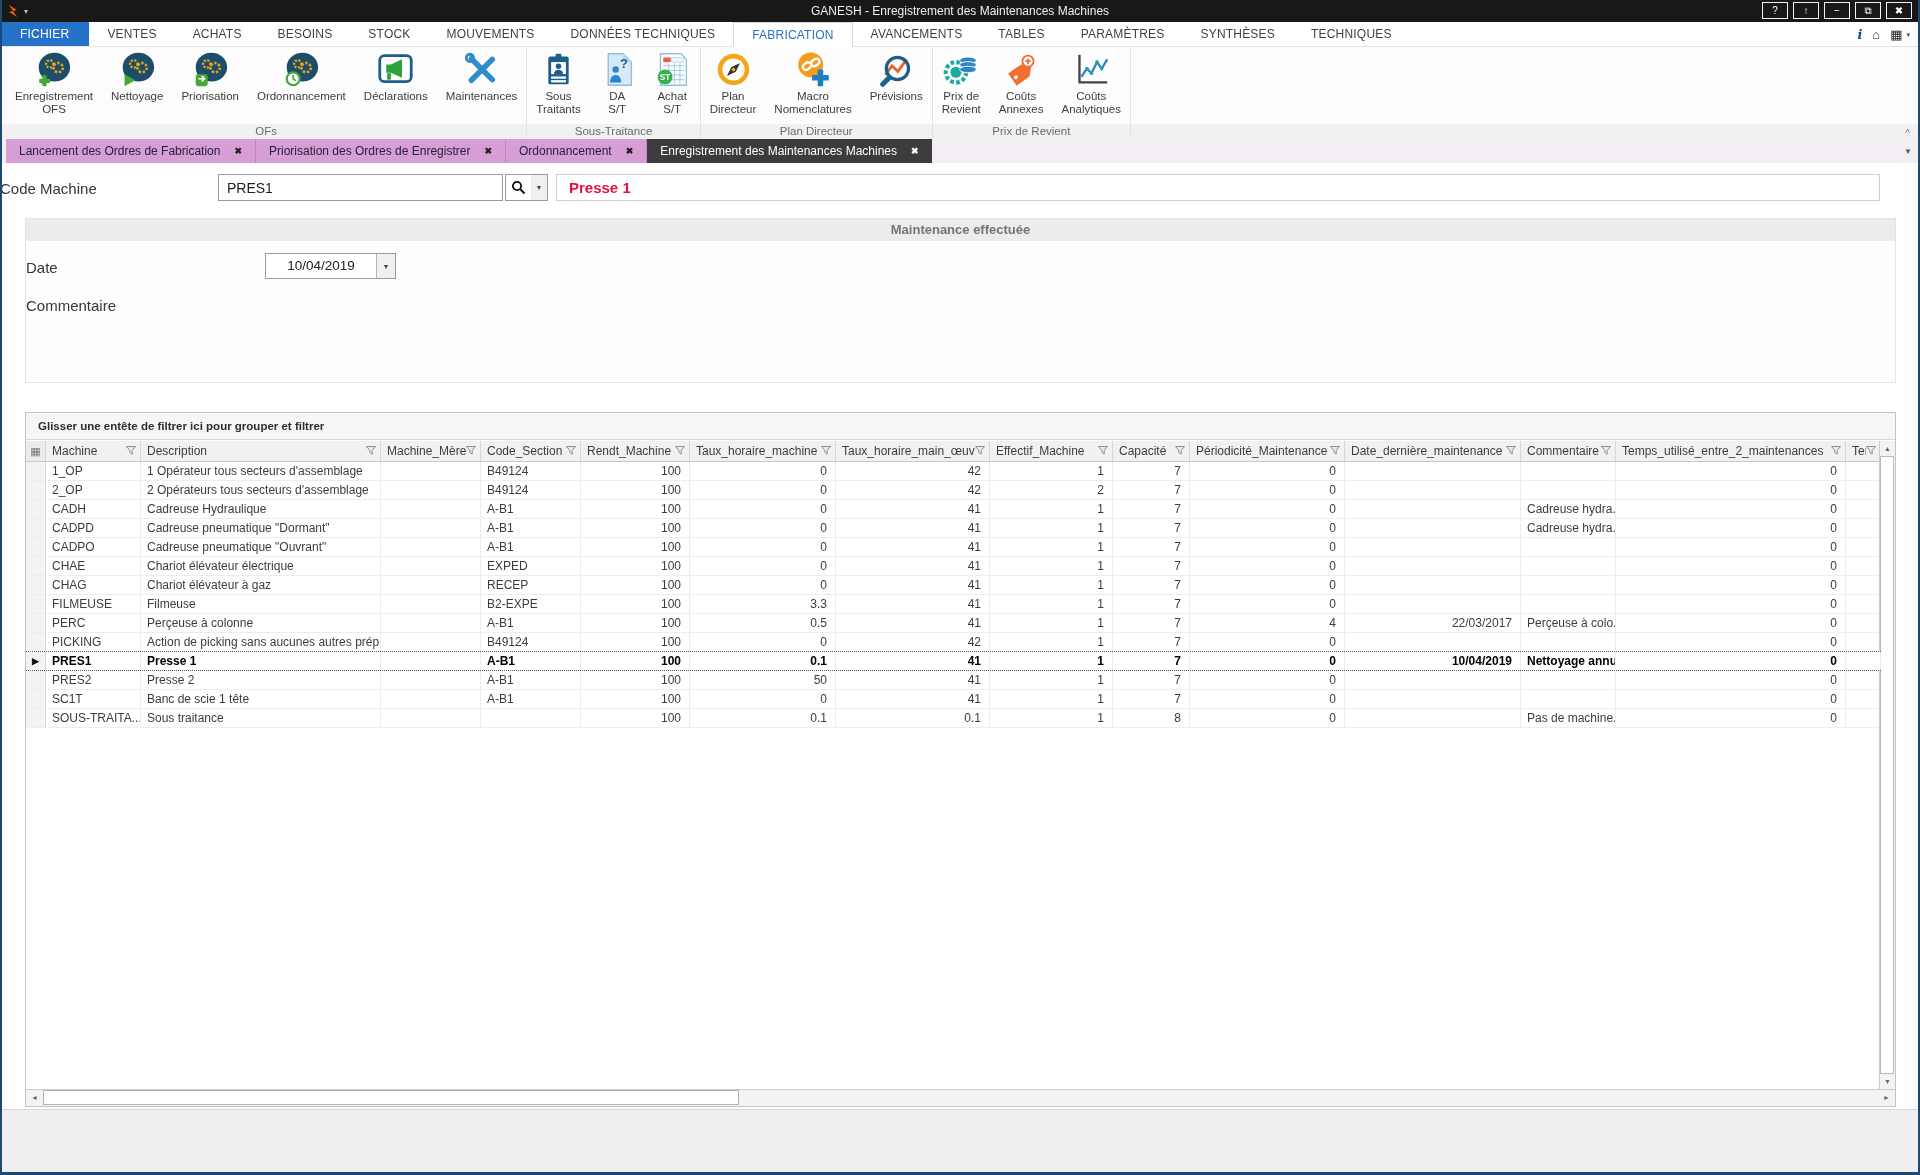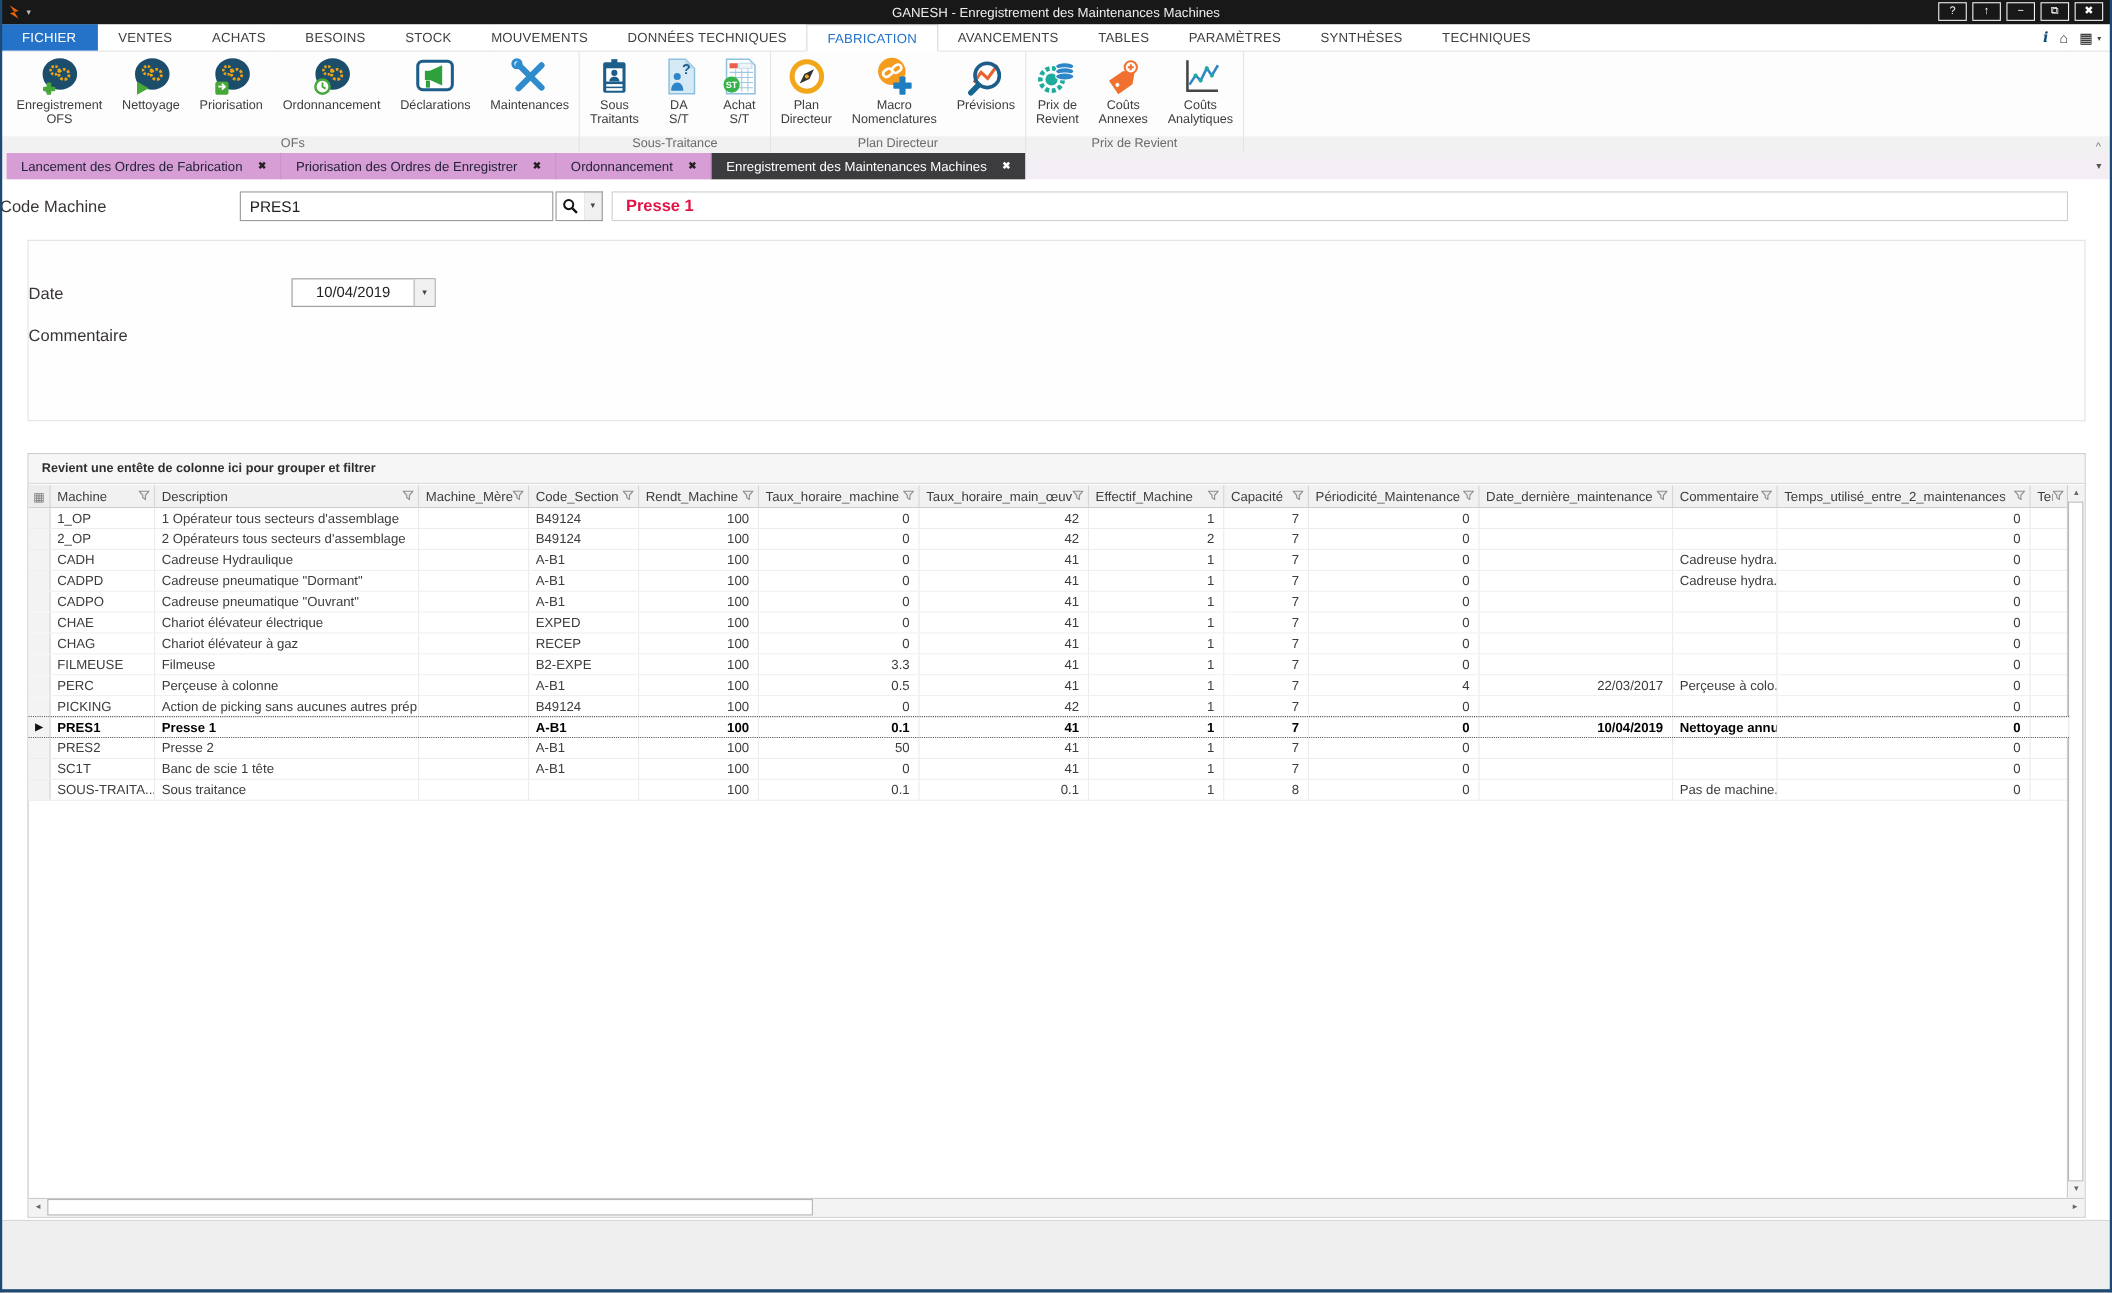"Maintenance effectuée" div.band-title { html: none -> <div>Maintenance effectuée</div> }
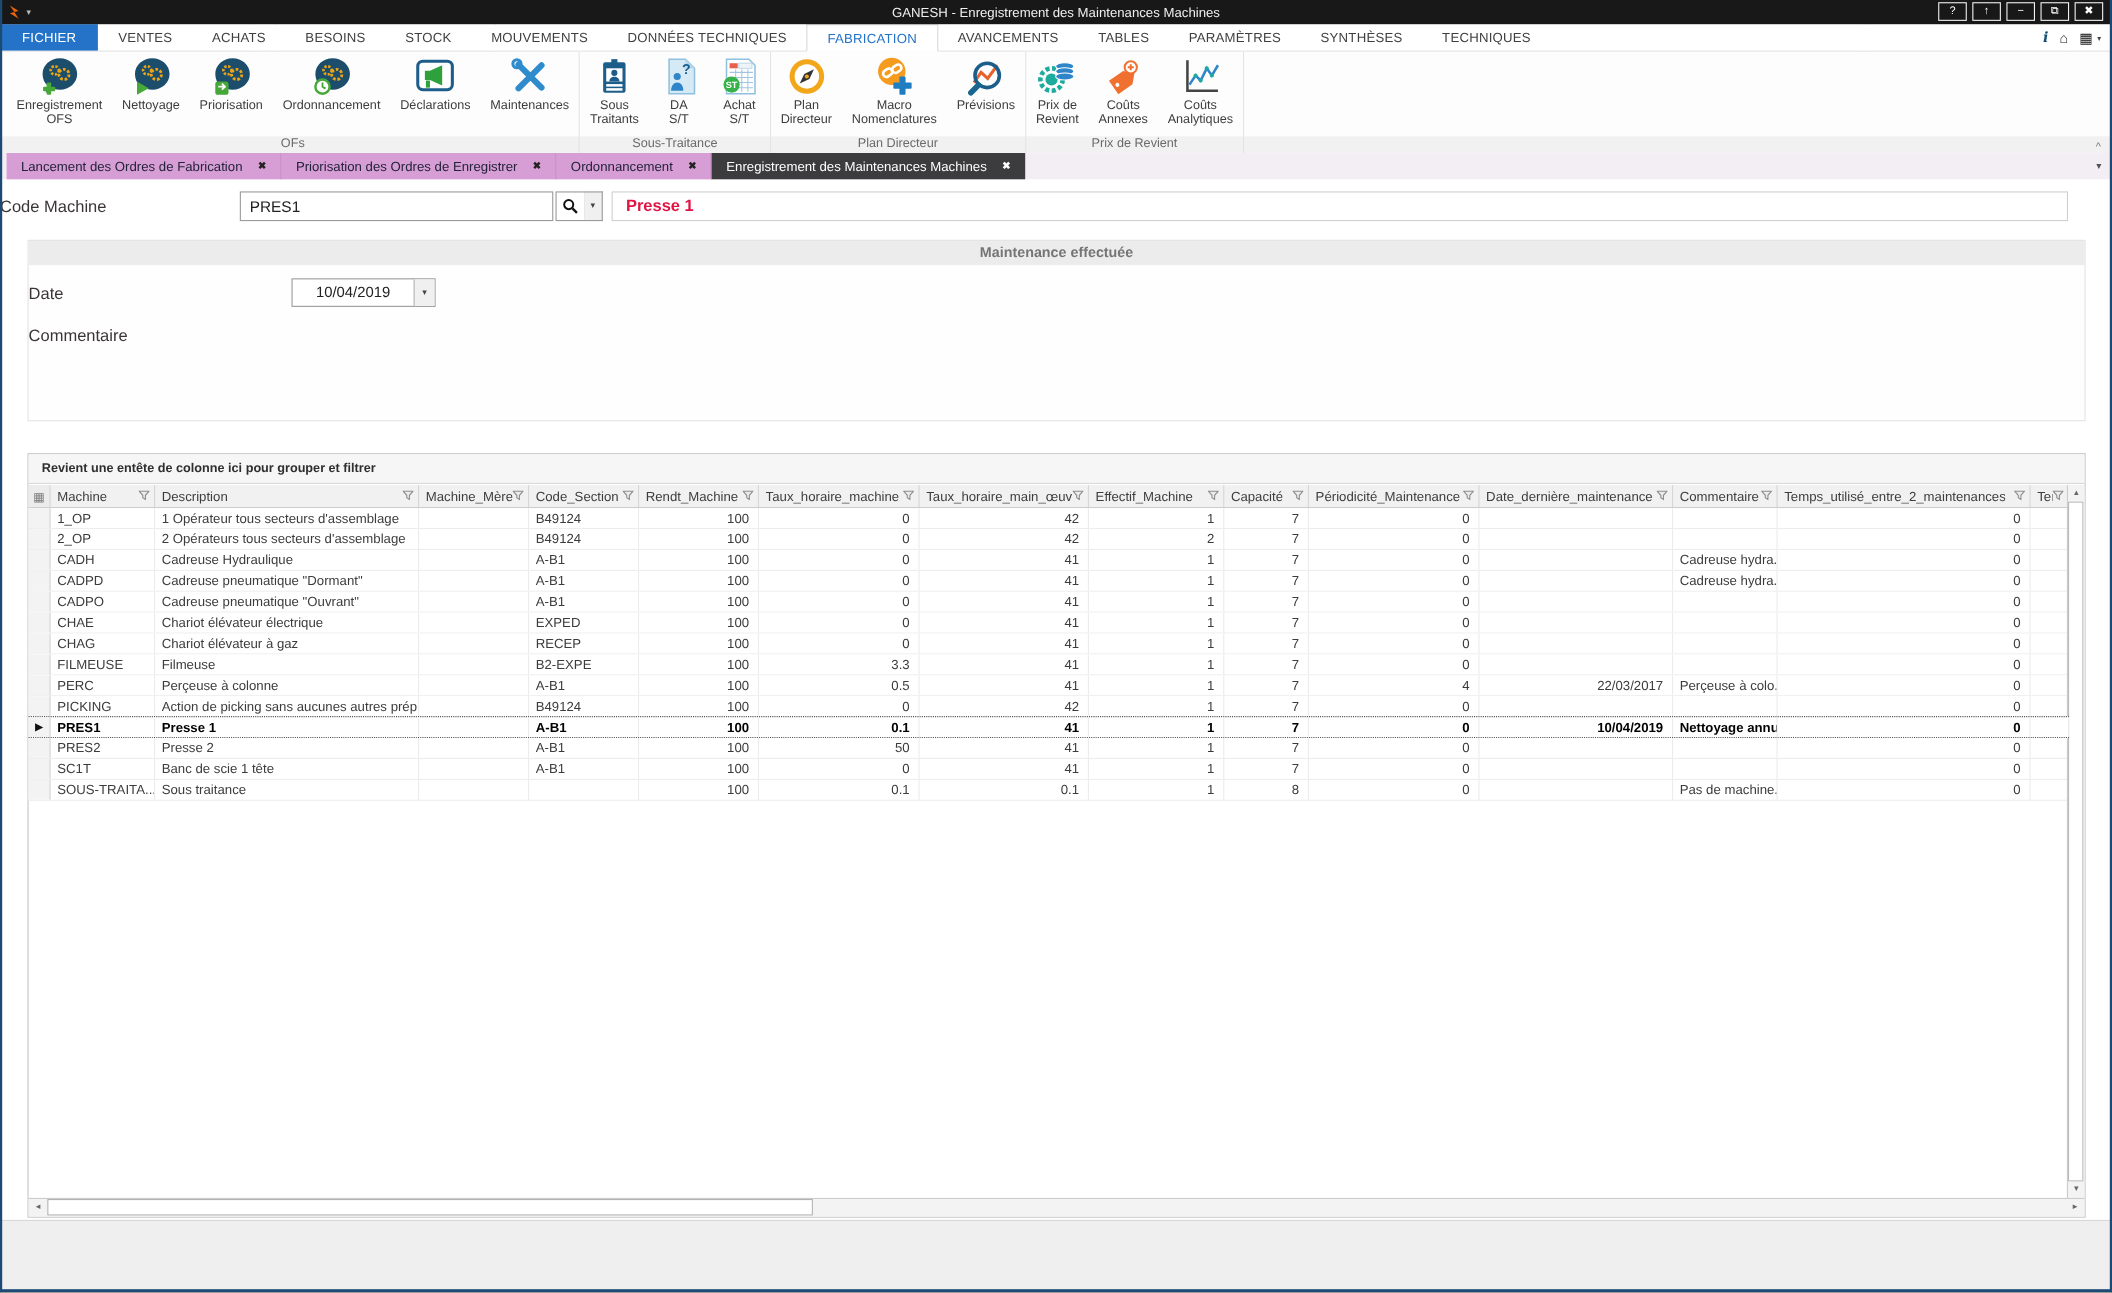"Revient une entête de colonne" div { text: Revient une entête de colonne -> Glisser une entête de filtrer }
